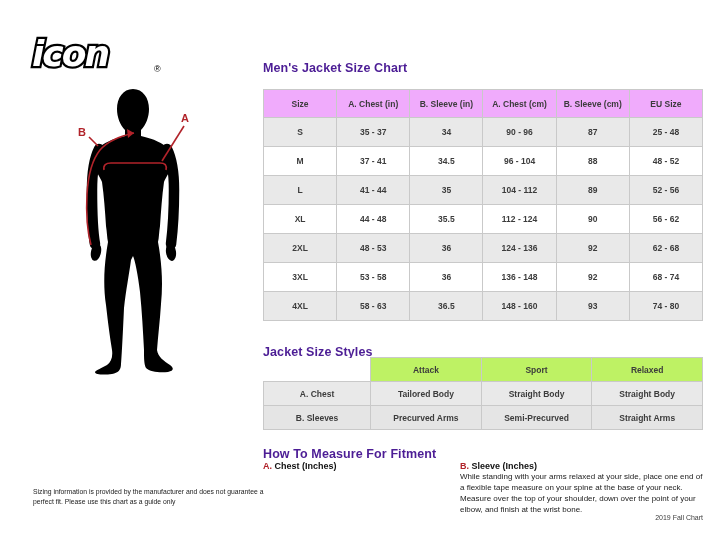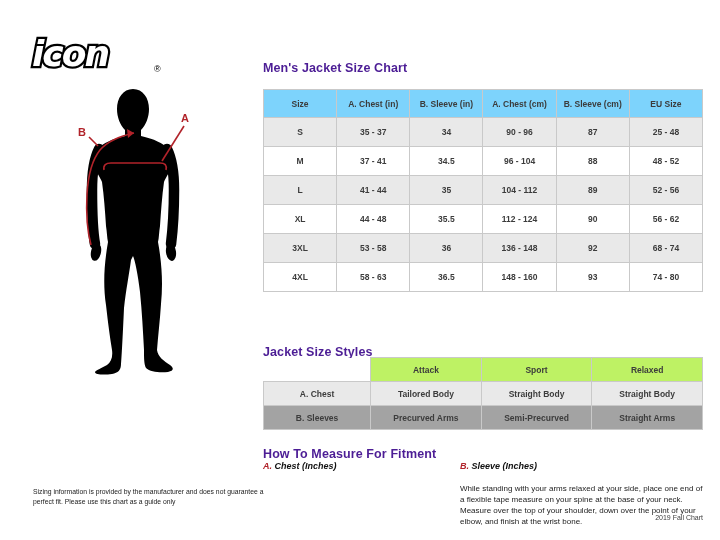"Size" .size-table th { background: #7dd3fc -> #f0abfc }
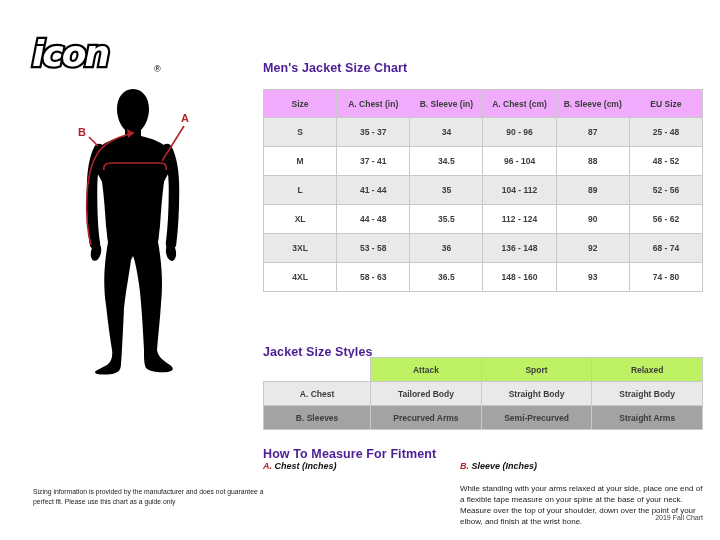"2XL" tr { html: none -> <tr> <td>2XL</td> <td>48 - 53</td> <td>36</td> <td>124 - 136</td> <td>92</td> <td>62 - 68</td> </tr> }
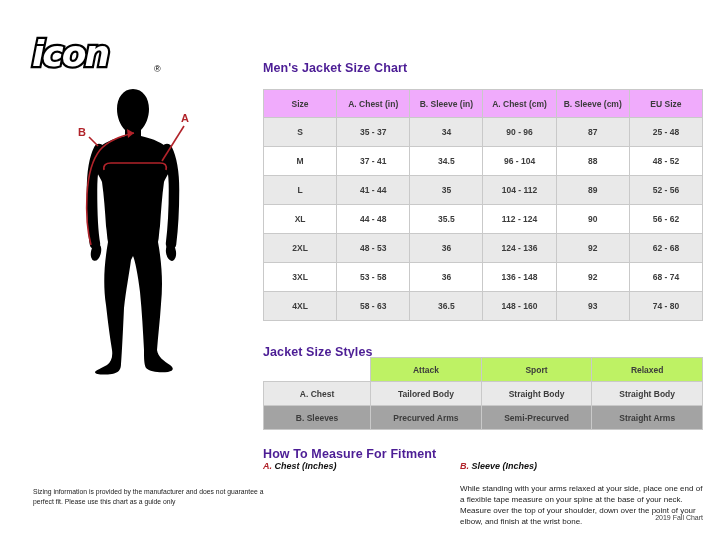"B. Sleeves" .styles-table td { background: #a3a3a3 -> #e5e5e5 }
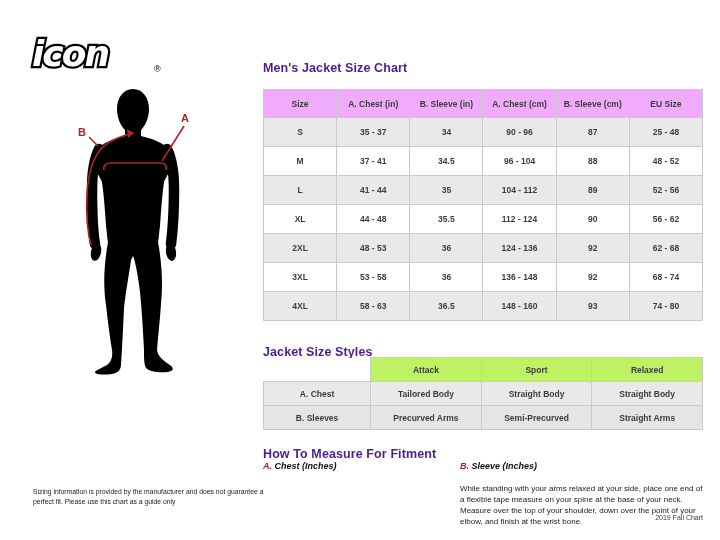"A. Chest (Inches)" .measure-head { font-style: italic -> none; margin-bottom: 12px -> 0 }
